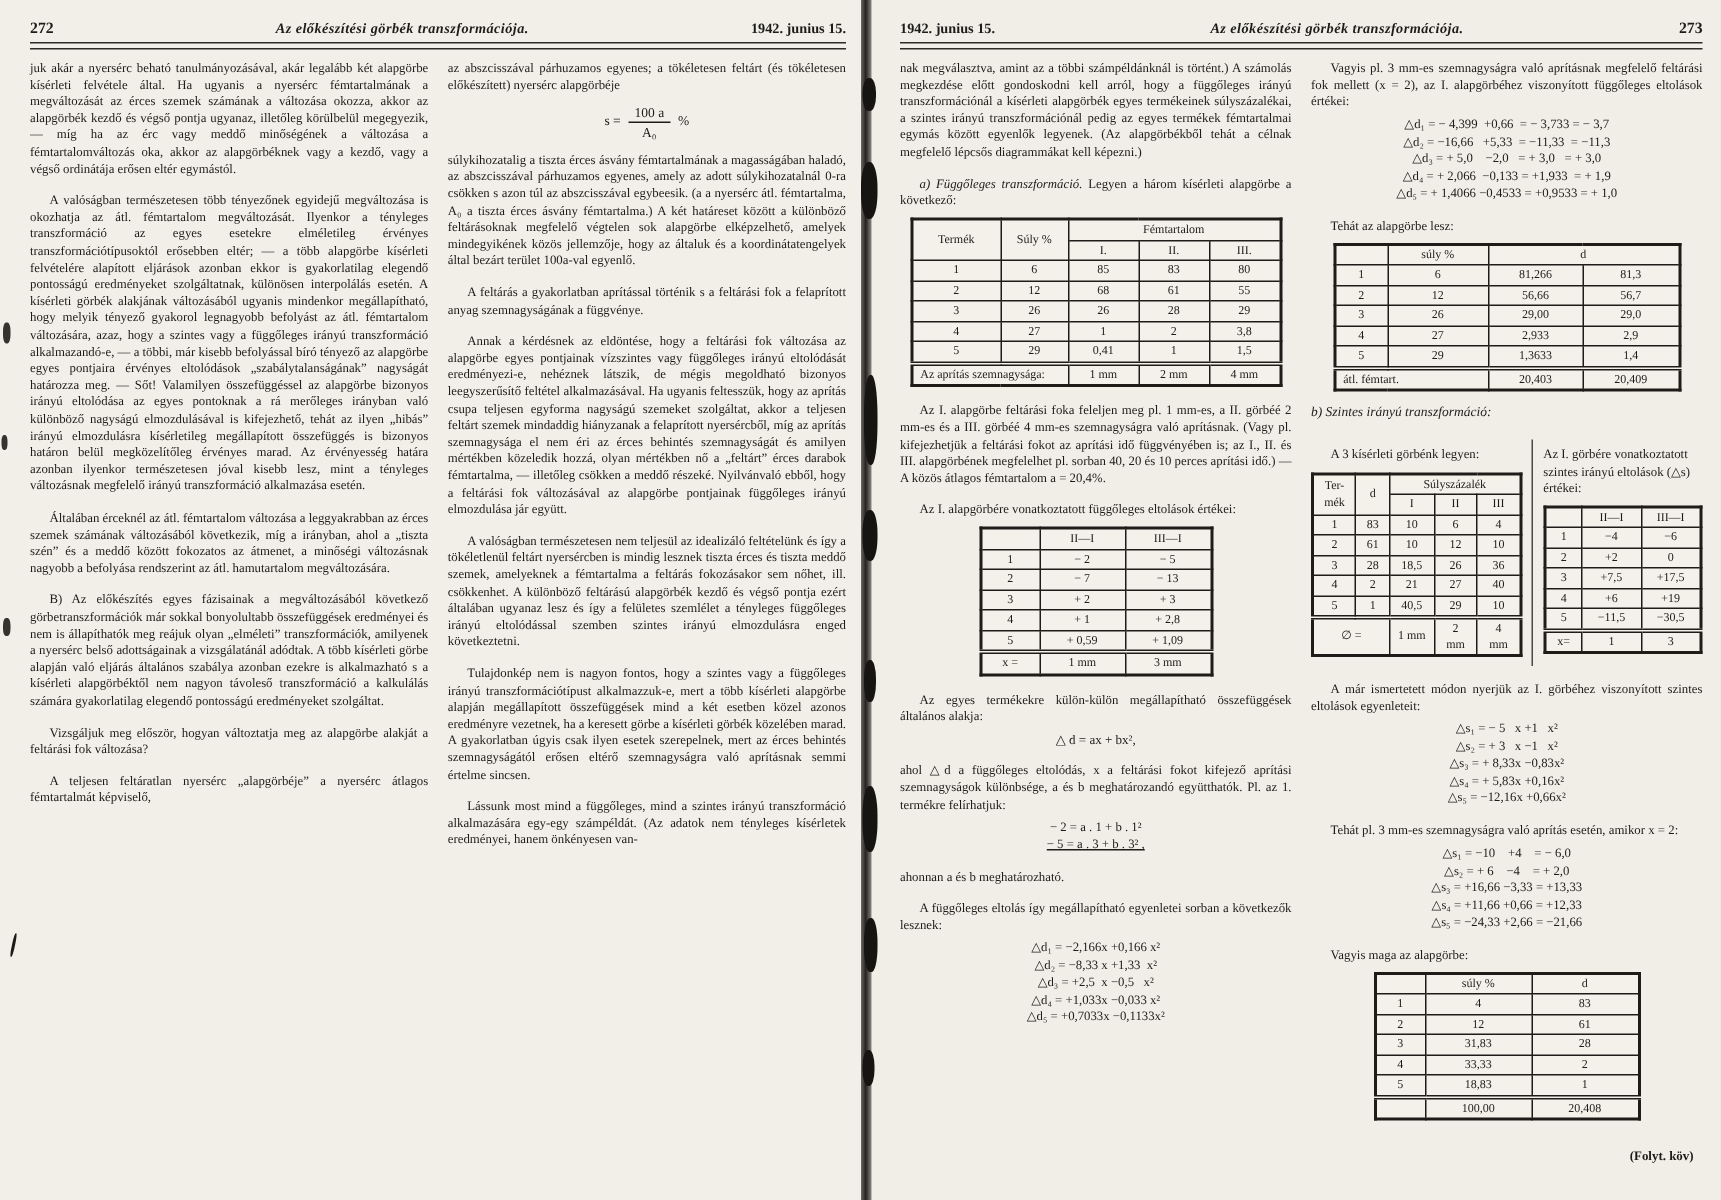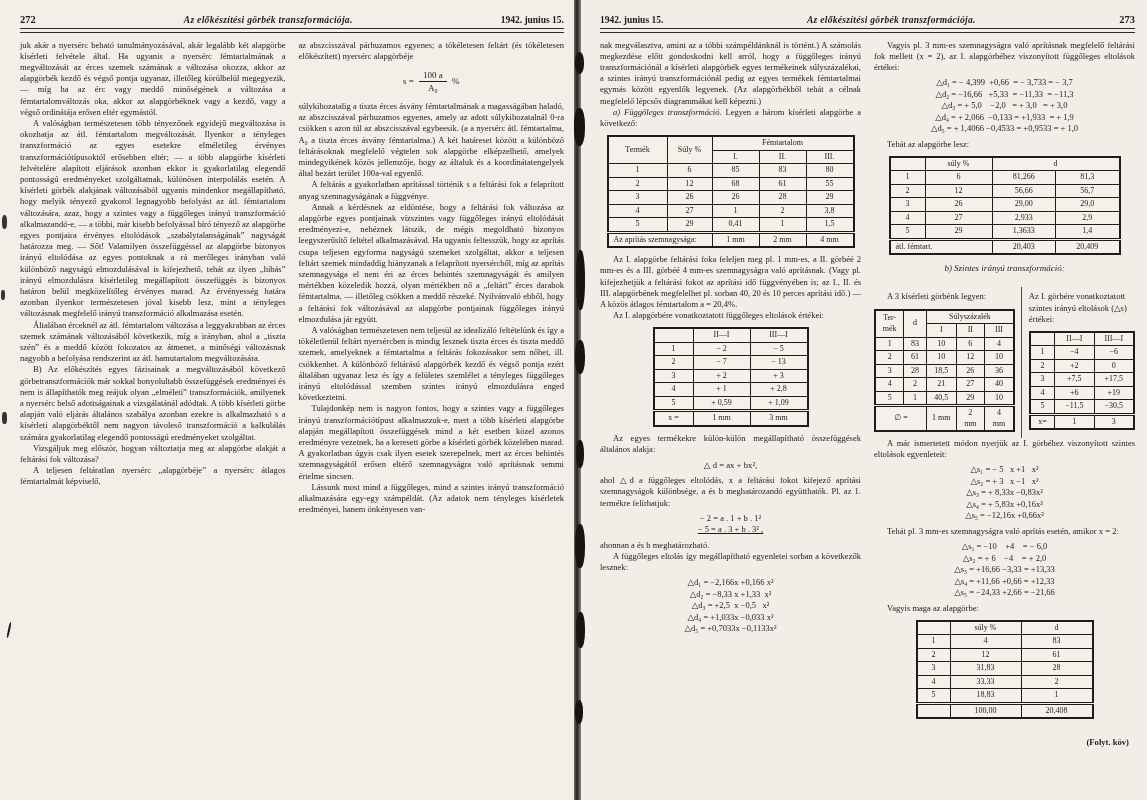"a) Függőleges transzformáció. Legyen a" p.sp { margin-top: 0 -> 10px }
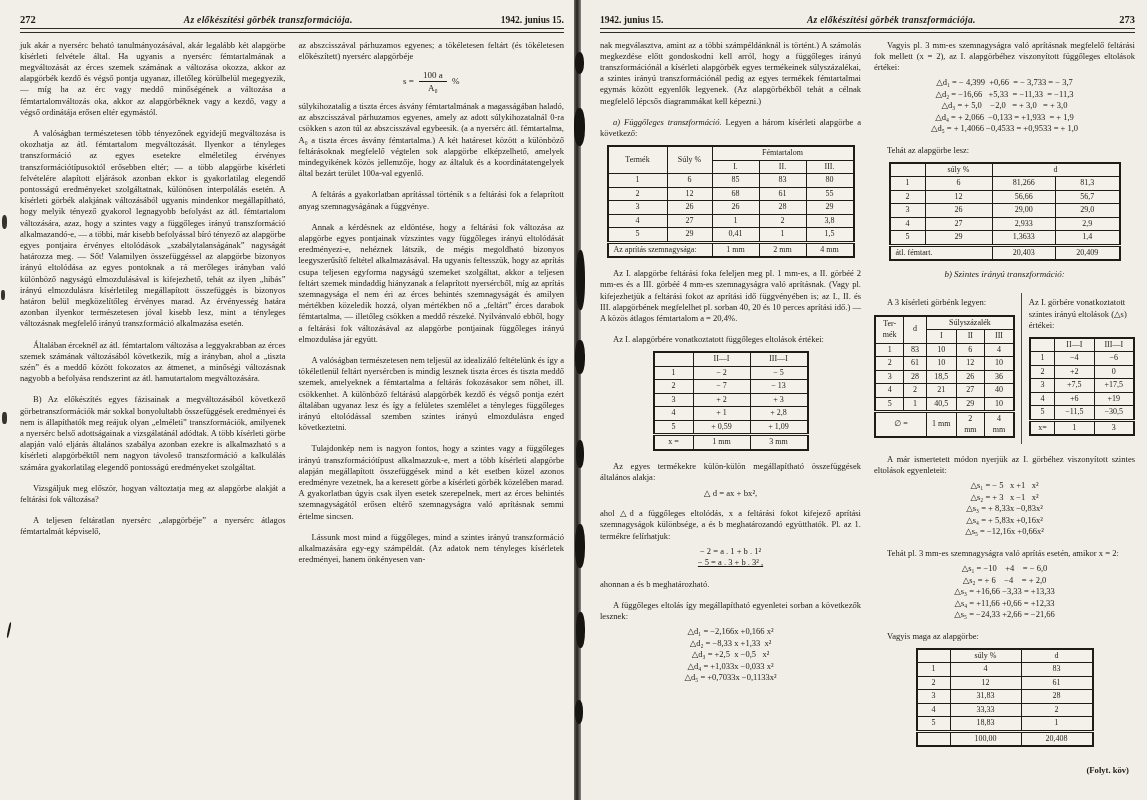"b) Szintes irányú transzformáció:" .heading-b { text-align: center -> none }
